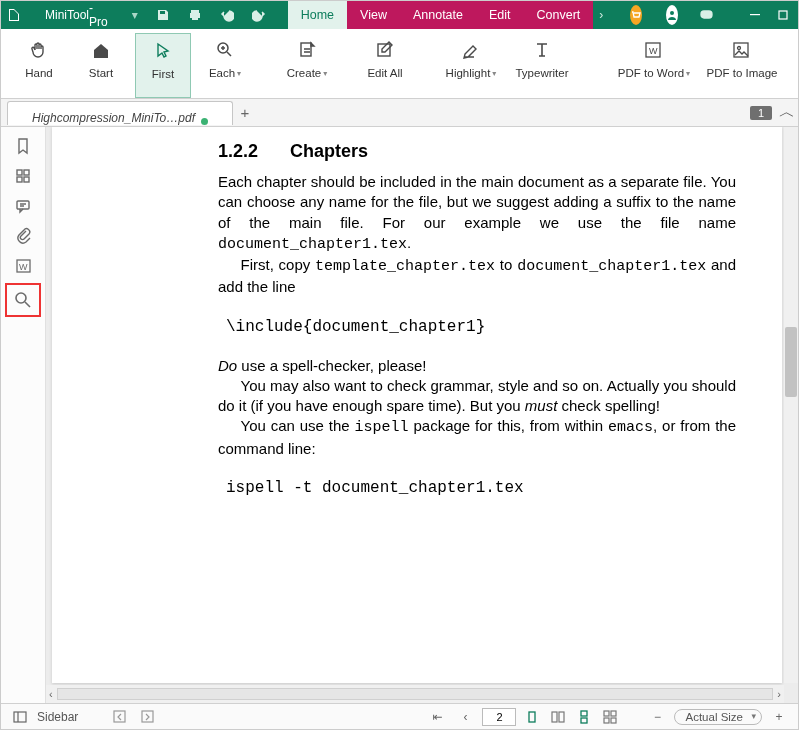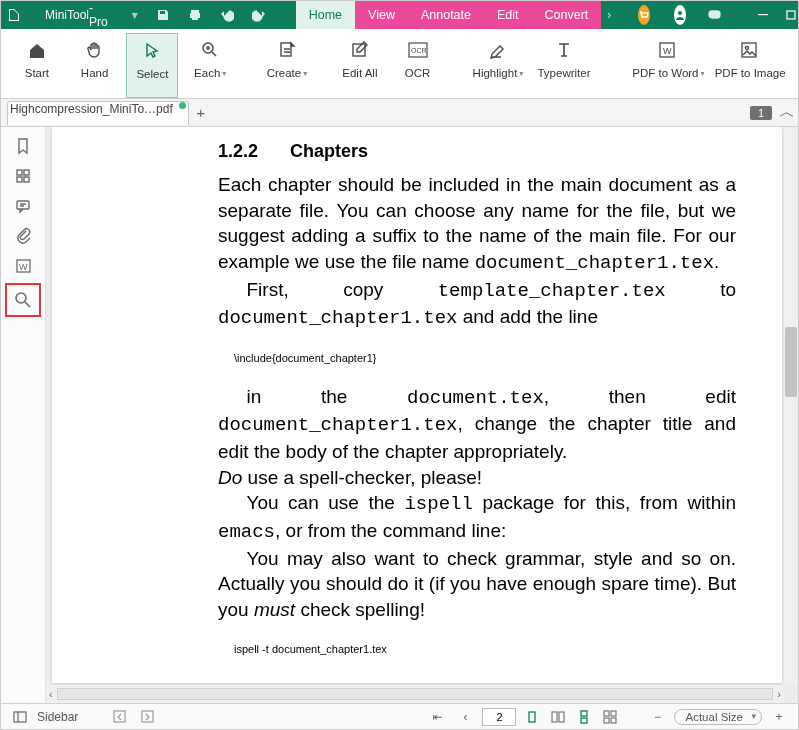"Home" .titlebar .menu { margin-left: 12px -> 4px }
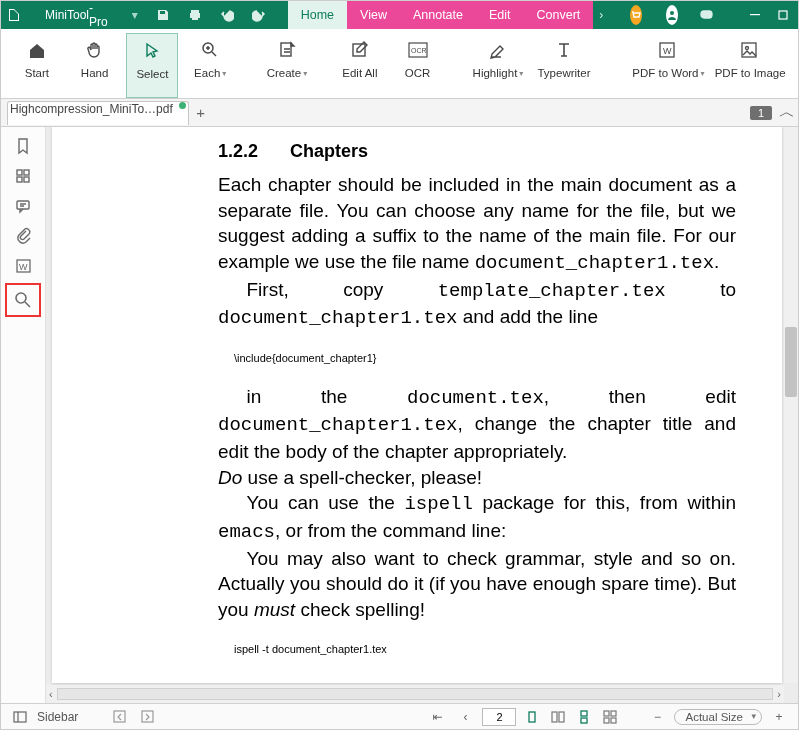"View" .titlebar .menu .mitem { background: #ec4899 -> #be185d }
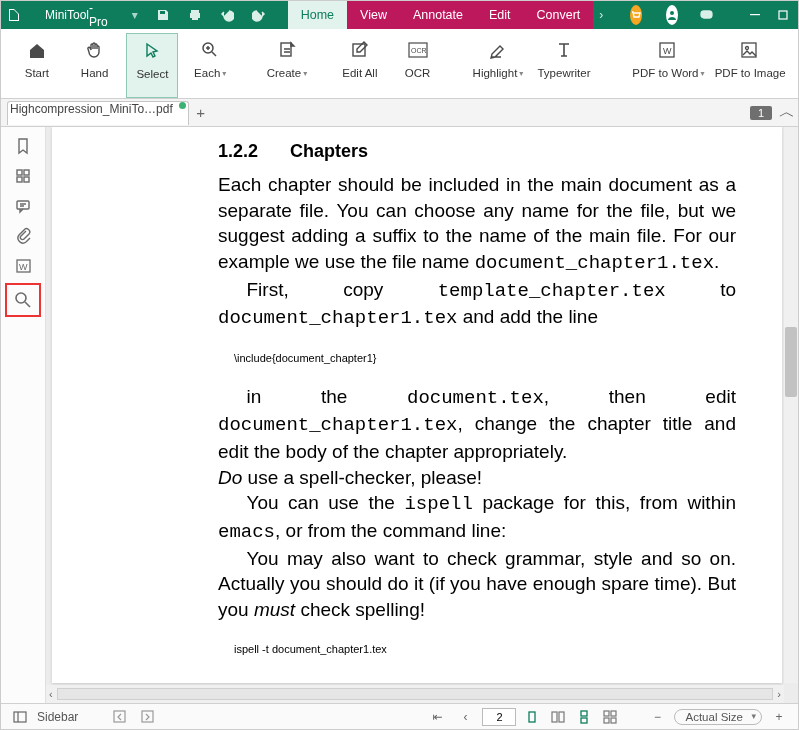"Start" div.rbtn { order: before "Hand" -> after "Hand" }
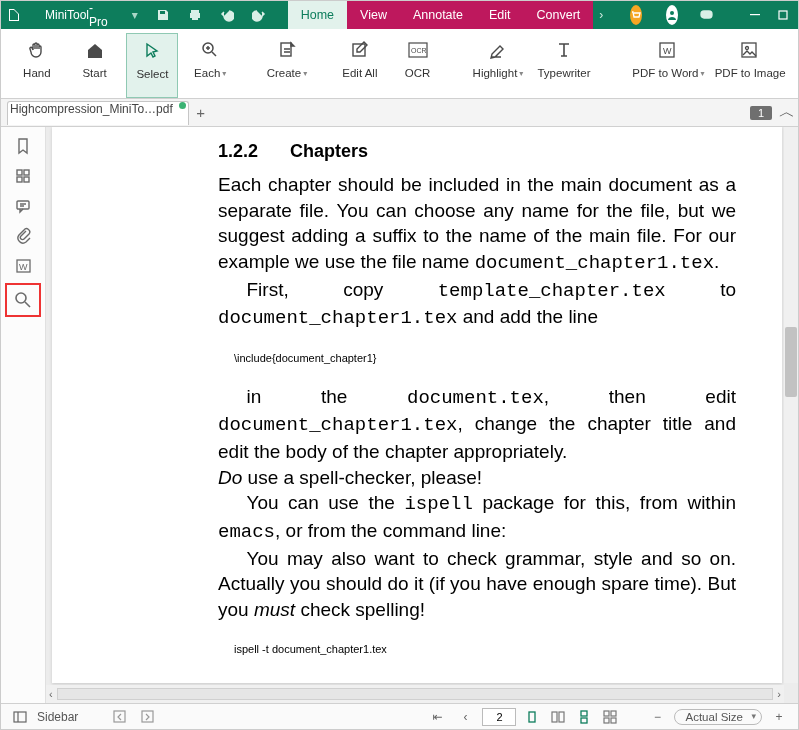"Select" span { text: Select -> First }
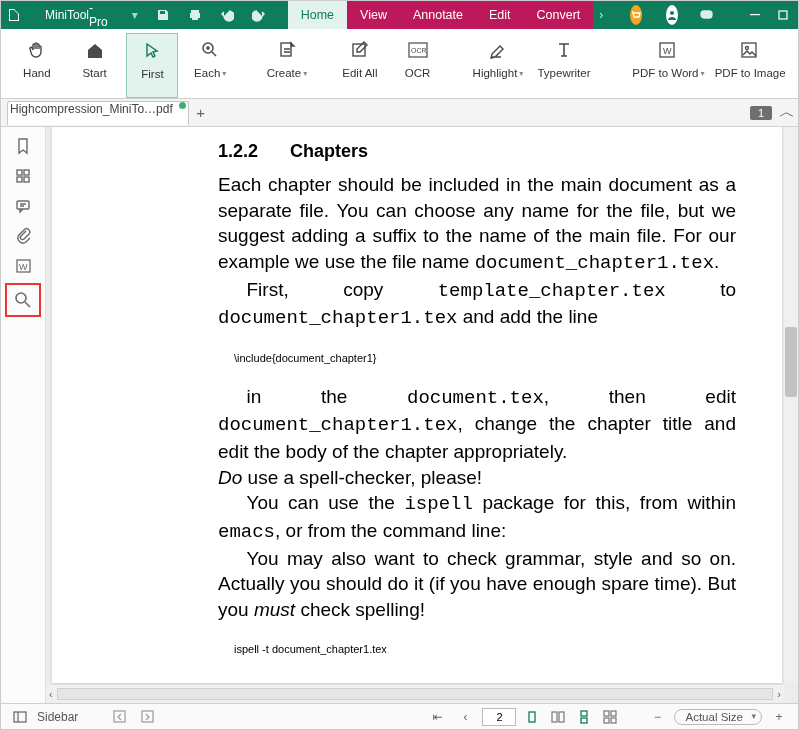"OCR" div.rbtn { html: <div> <div> <svg> <rect></rect> <text>OCR</text> </svg> </div> <div> <span>OCR</span> </div> </div> -> none }
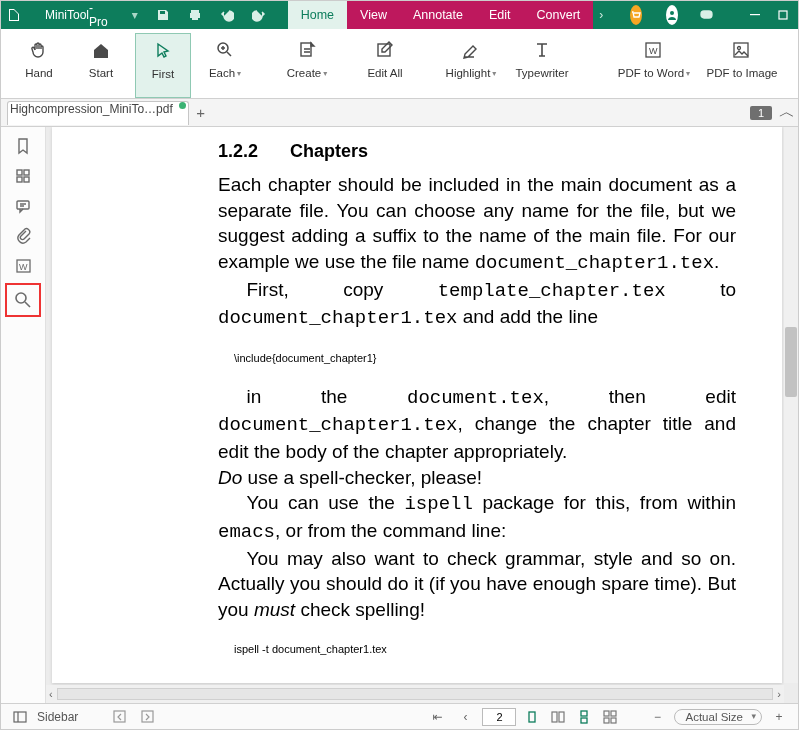"Highcompression_MiniTo…pdf" .doctab { align-items: flex-start -> flex-end; font-style: none -> italic; padding: 0 2px -> 0 24px }
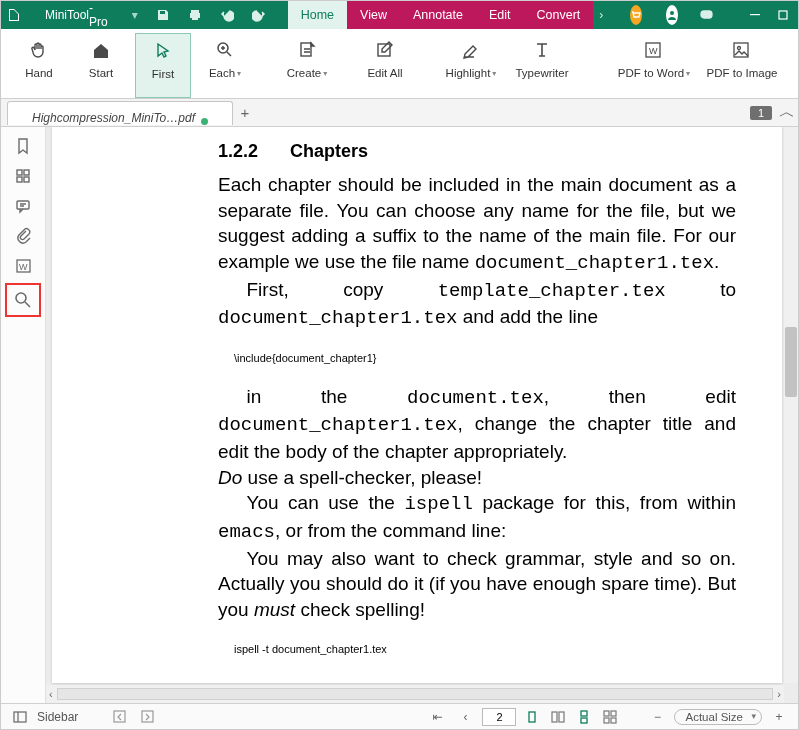"Each chapter should be included" .page p { font-size: 19px -> 15px }
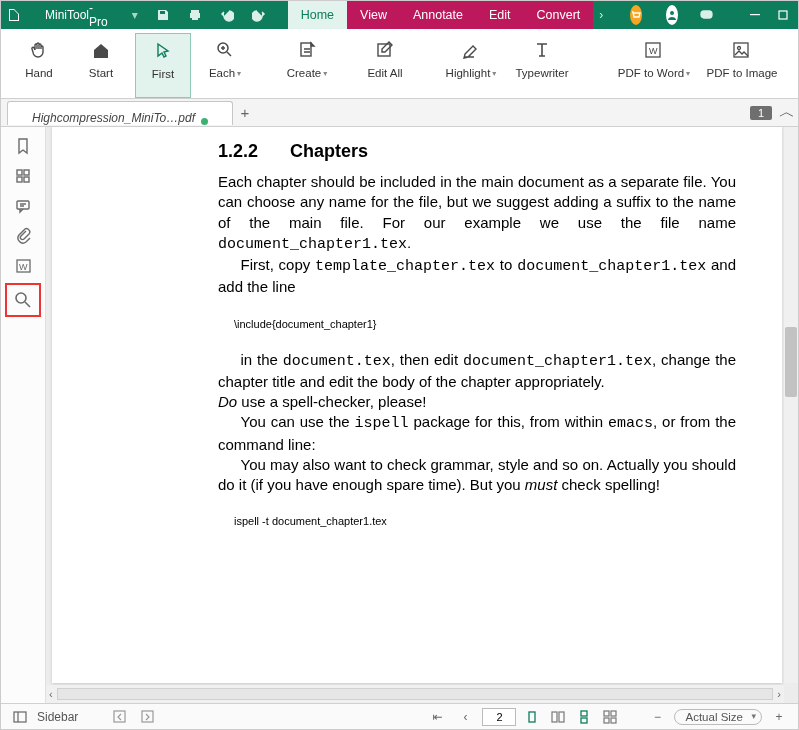"\include{document_chapter1}" .page .codeblock { font-family: Liberation Sans, sans-serif -> Liberation Mono, monospace; font-size: 11px -> 16px; margin: 20px 16px -> 20px 8px }
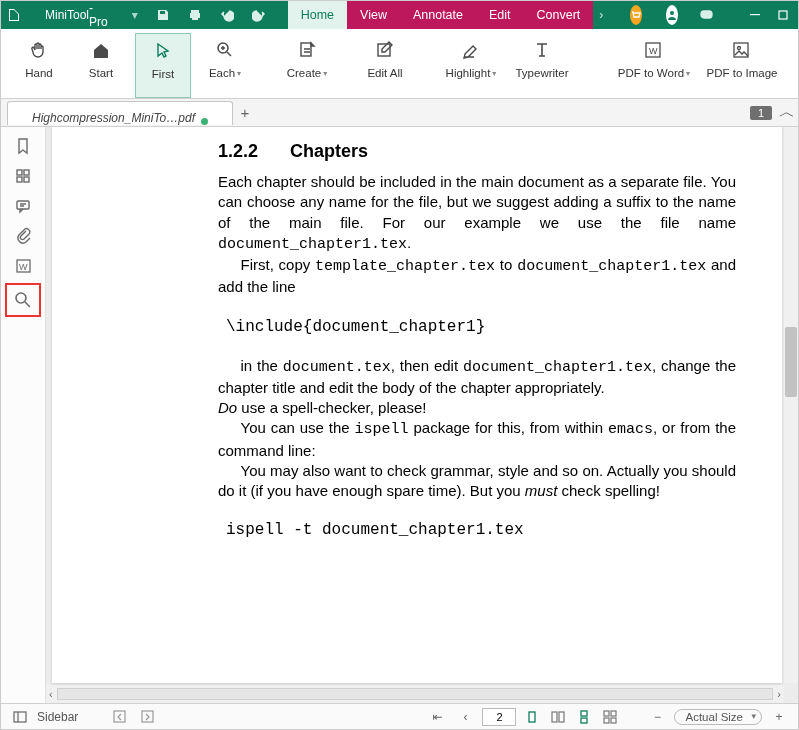"in the document.tex, then edit" p.indent { html: <p><span>in the </span><span>document.tex</span><span>, then edit </span><span>document_chapter1.tex</span><span>, change the chapter title and edit the body of the chapter appropriately.</span></p> -> none }
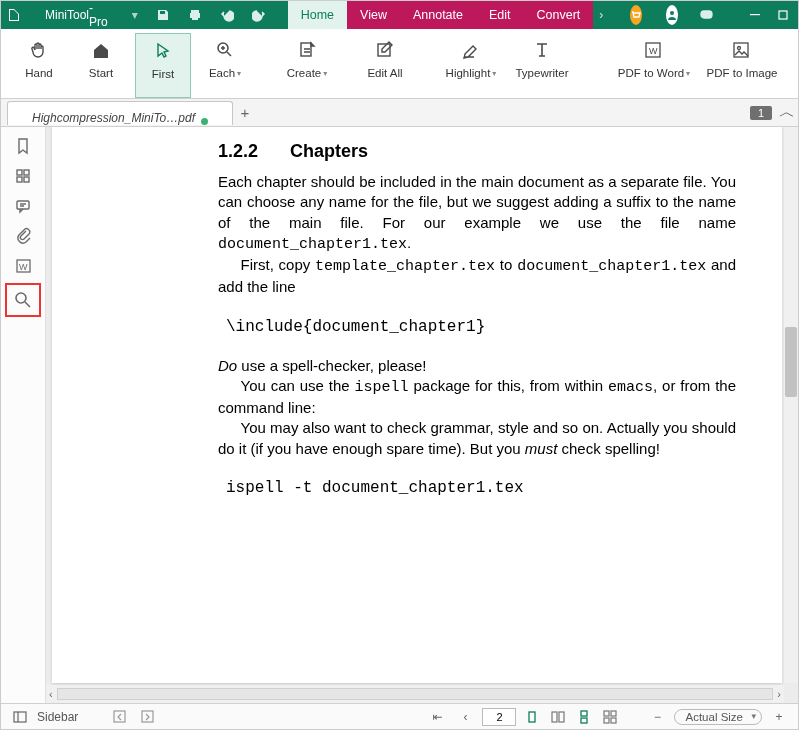"You can use the ispell" p.indent { order: before "You may also want to" -> after "You may also want to" }
